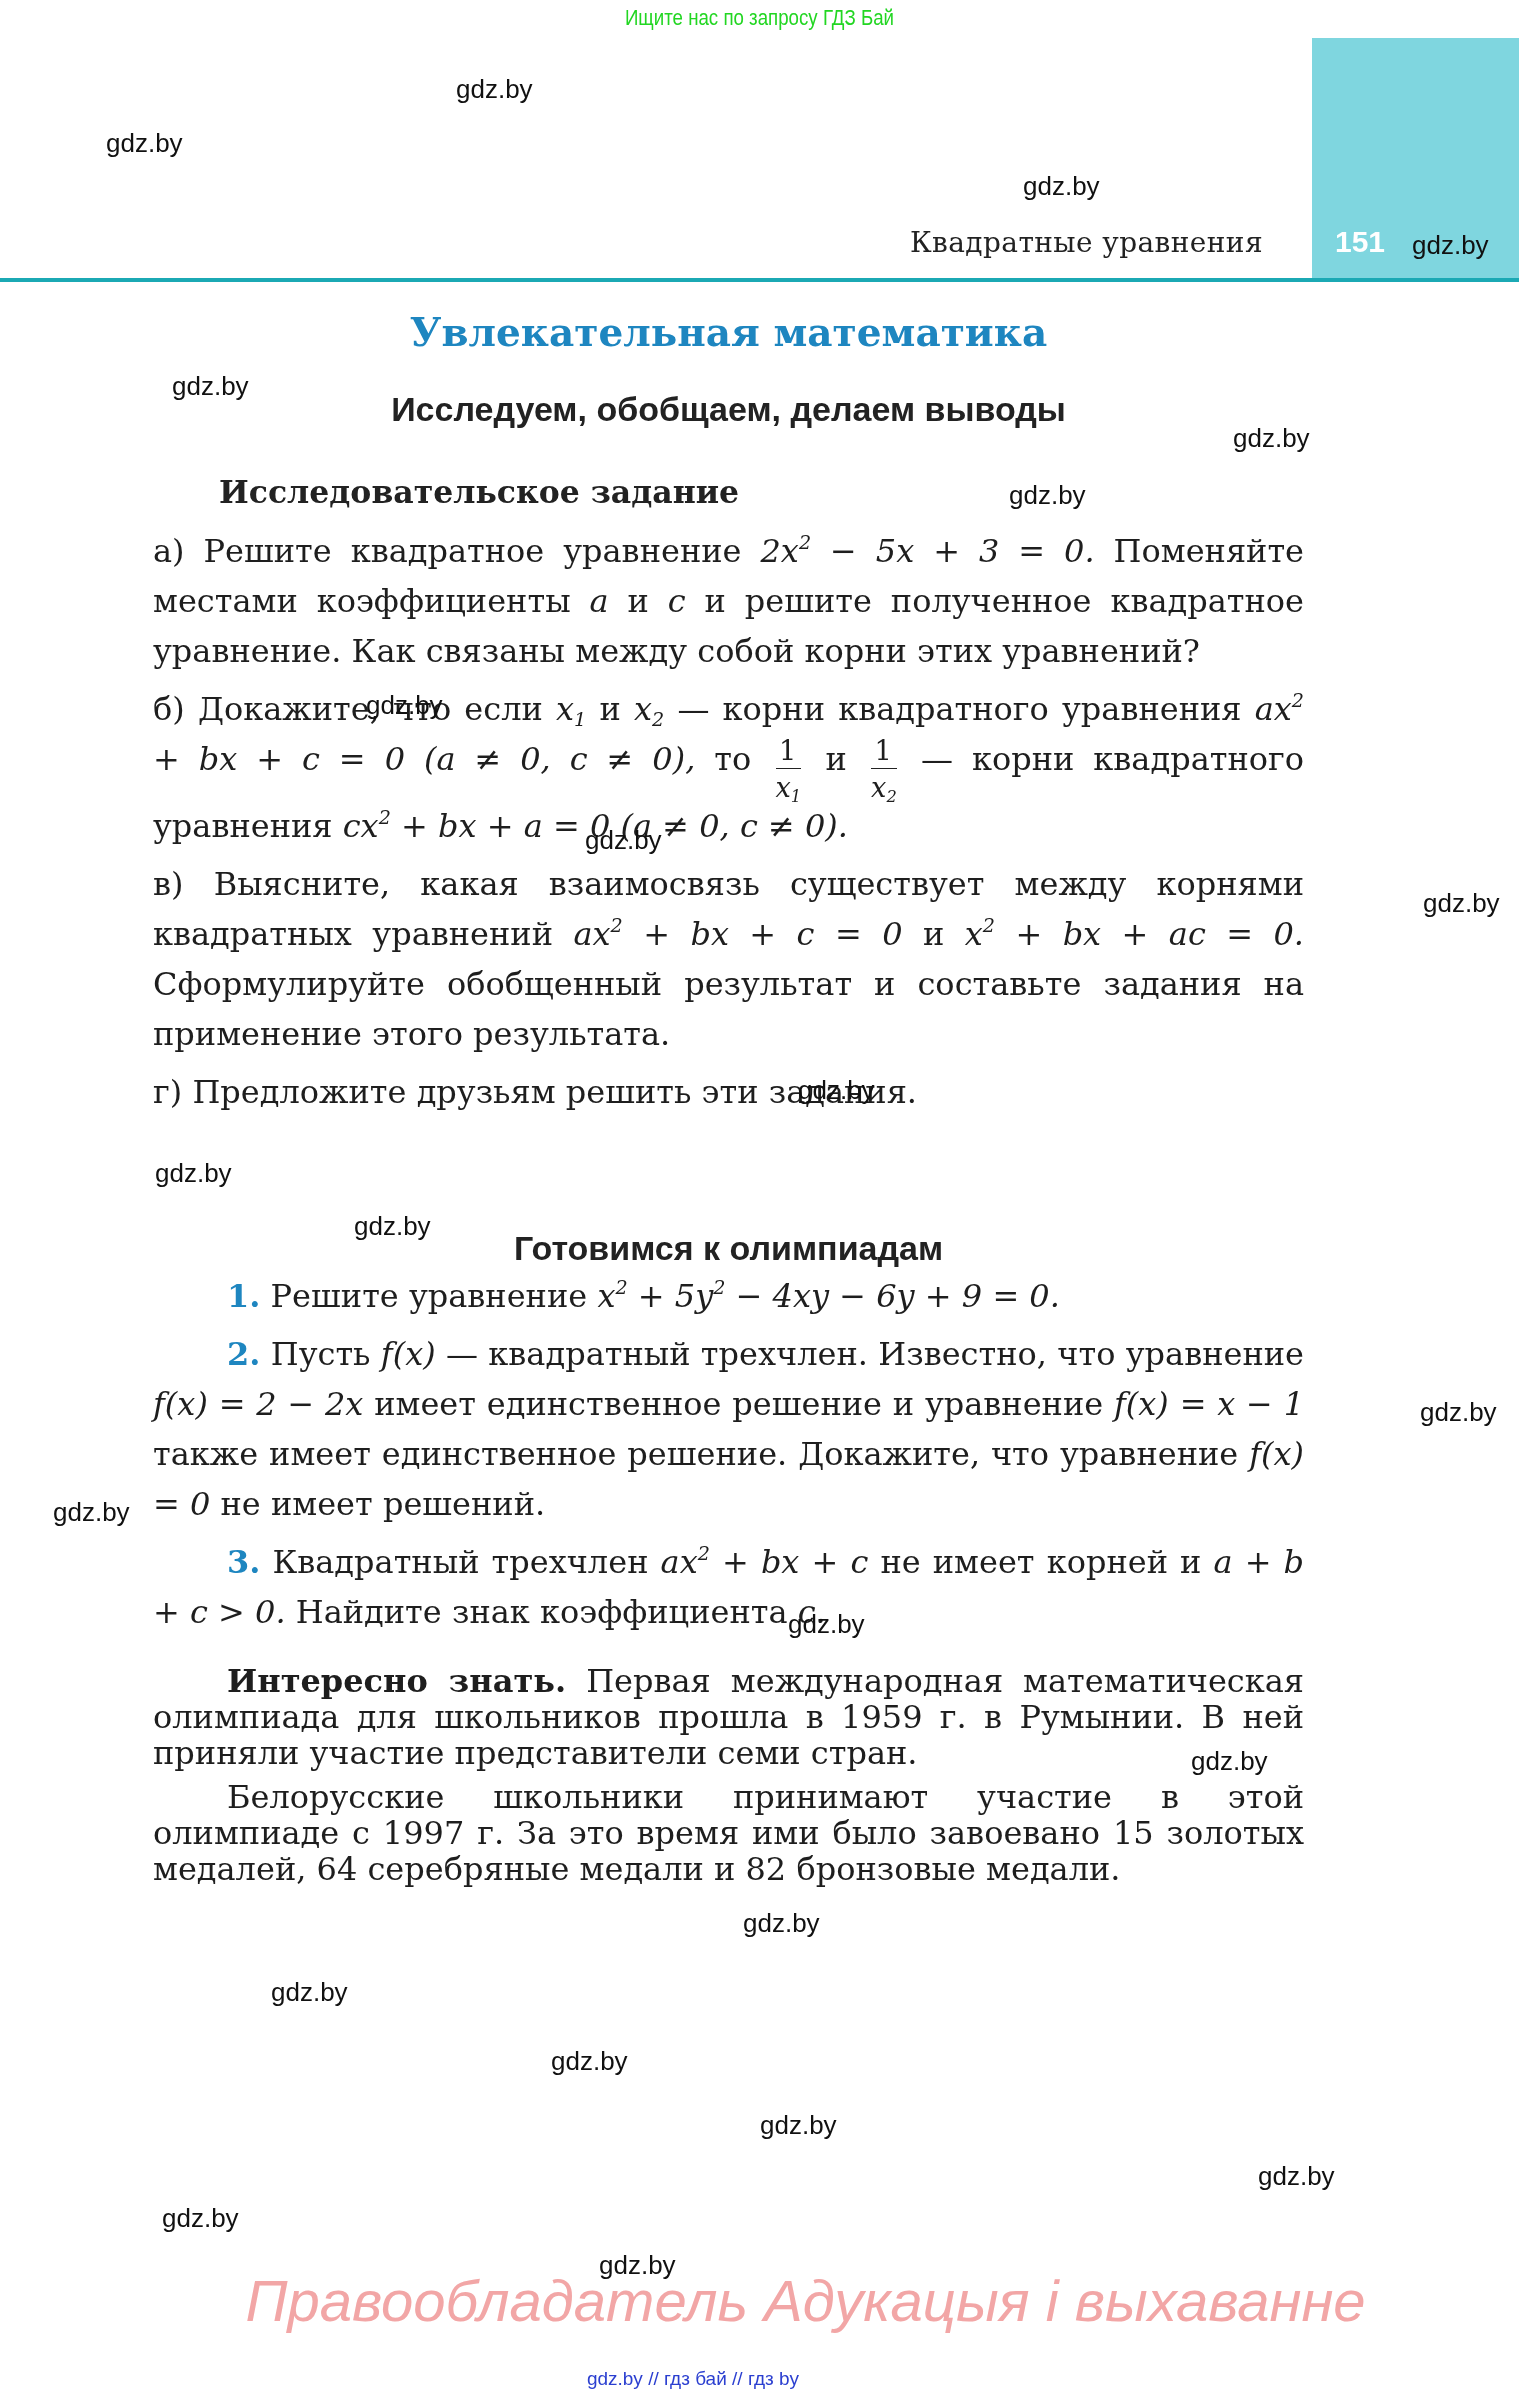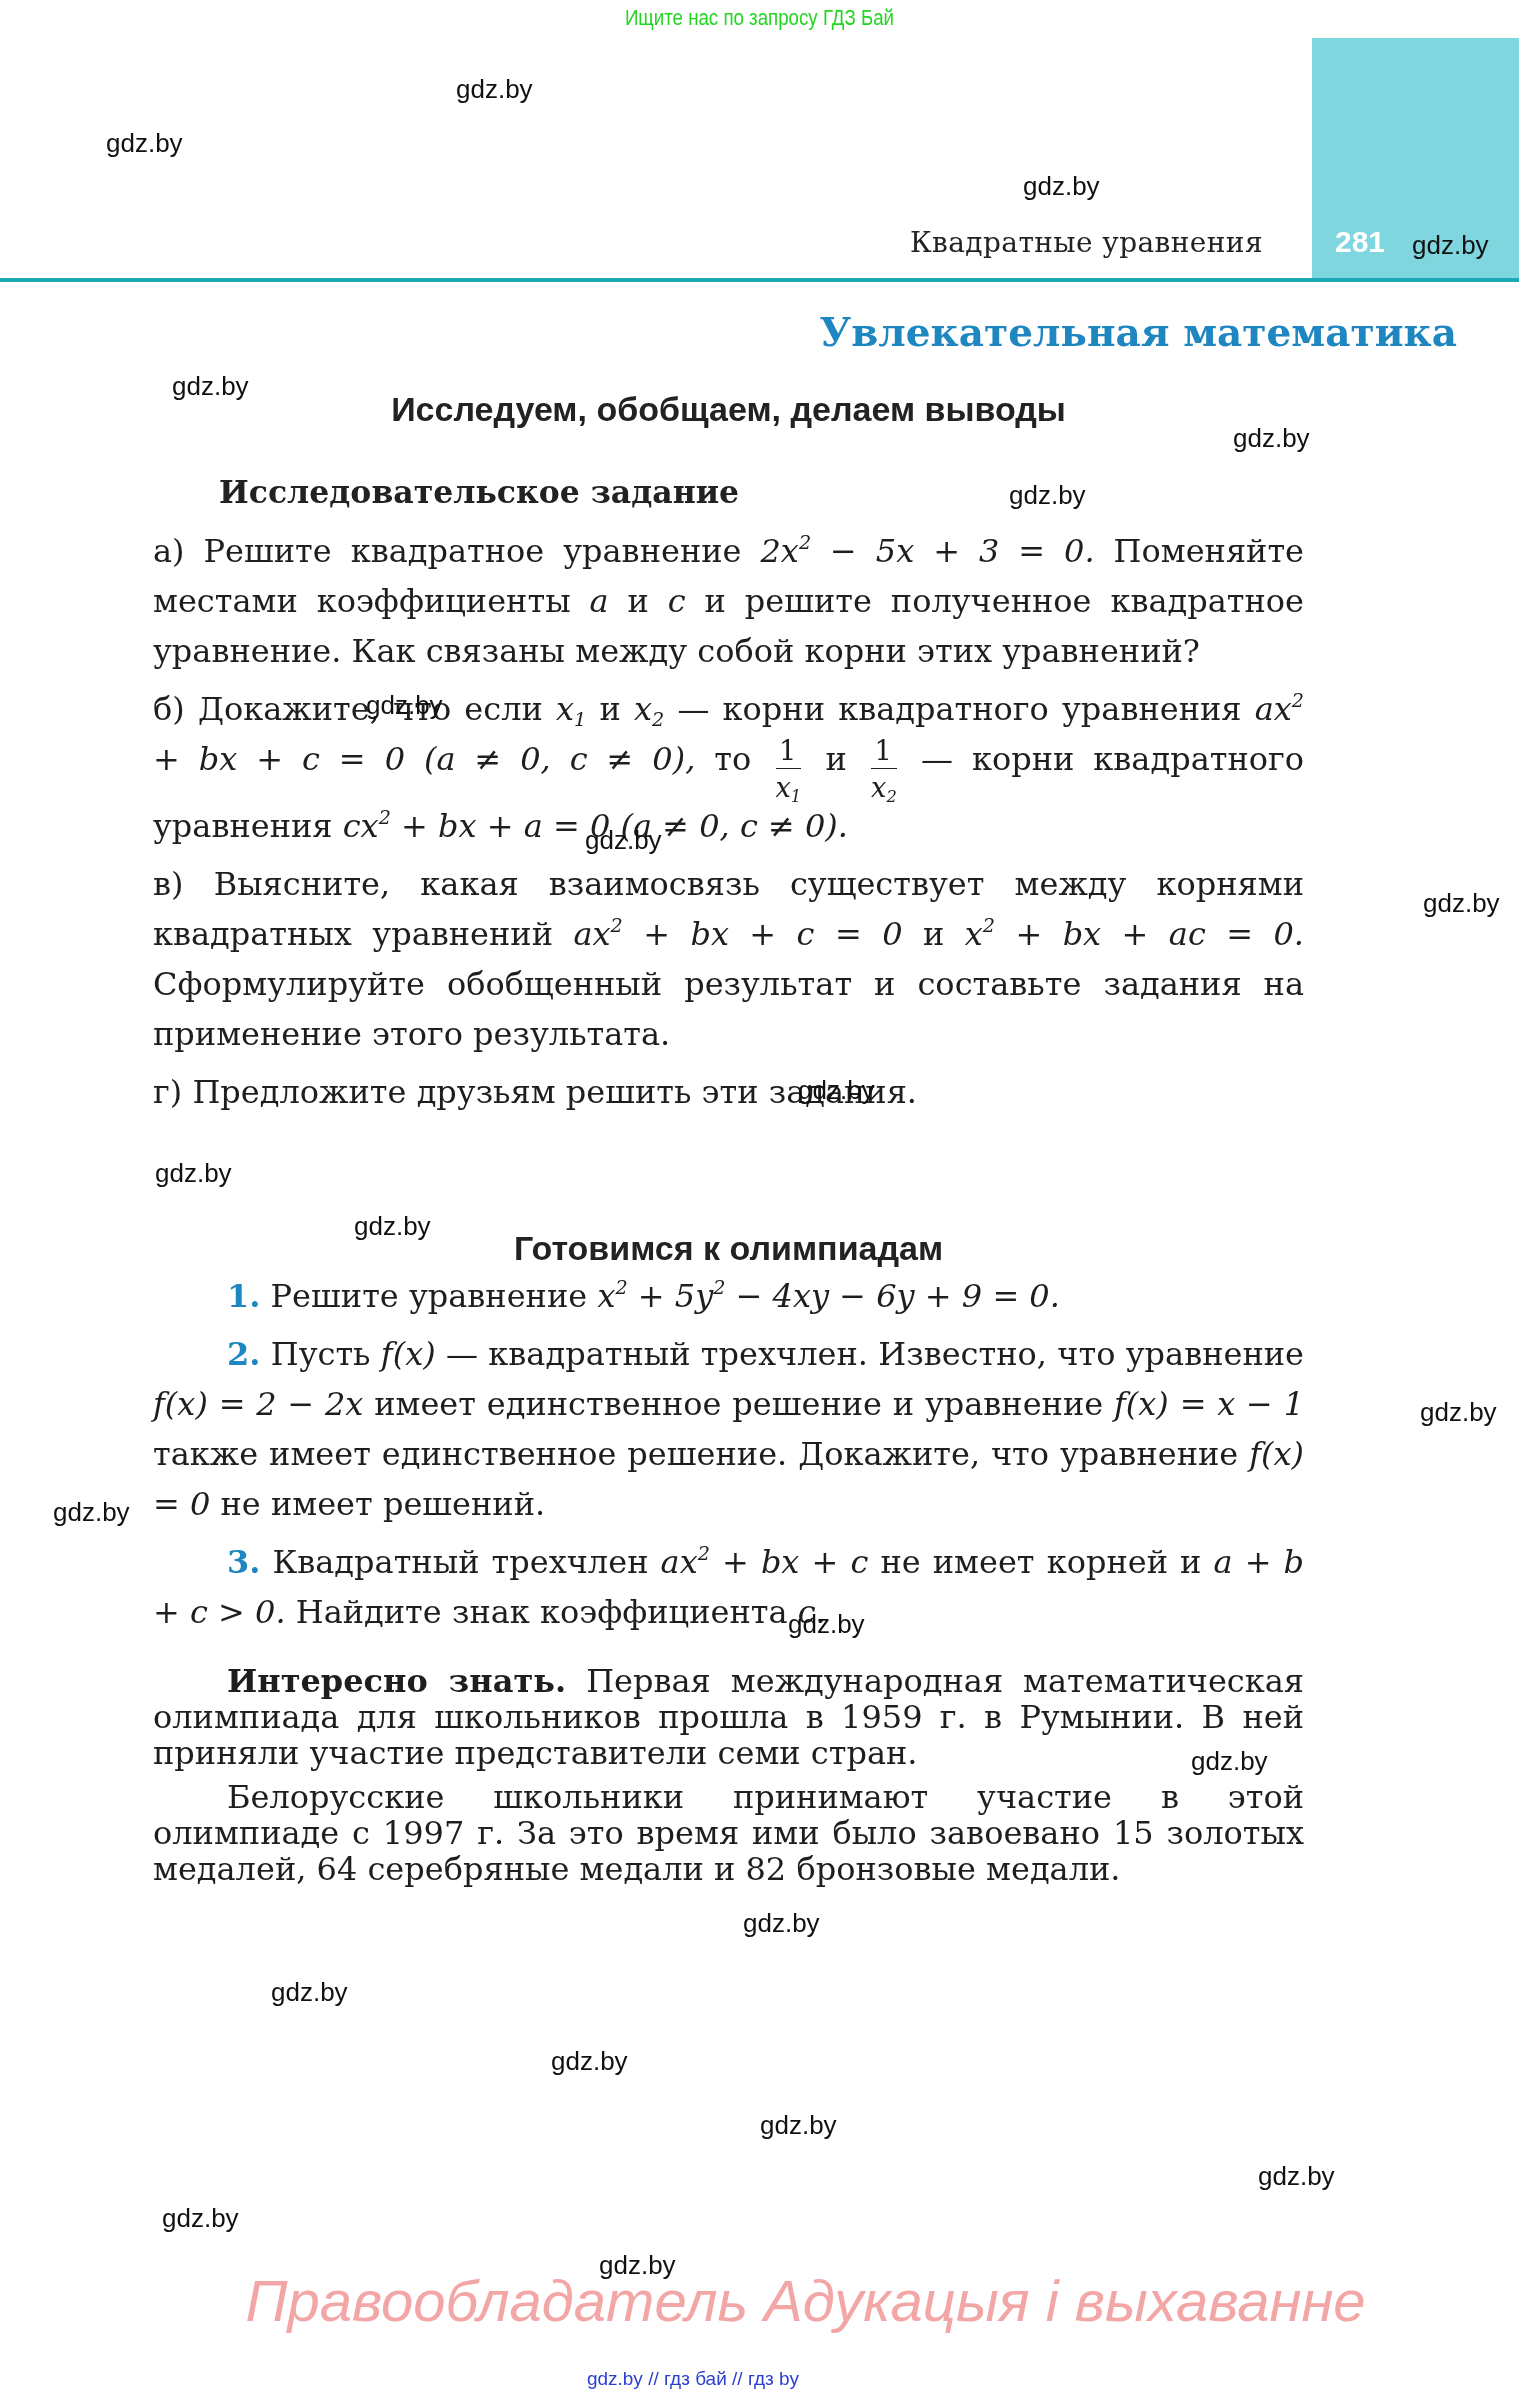"281" div.abs { text: 281 -> 151 }
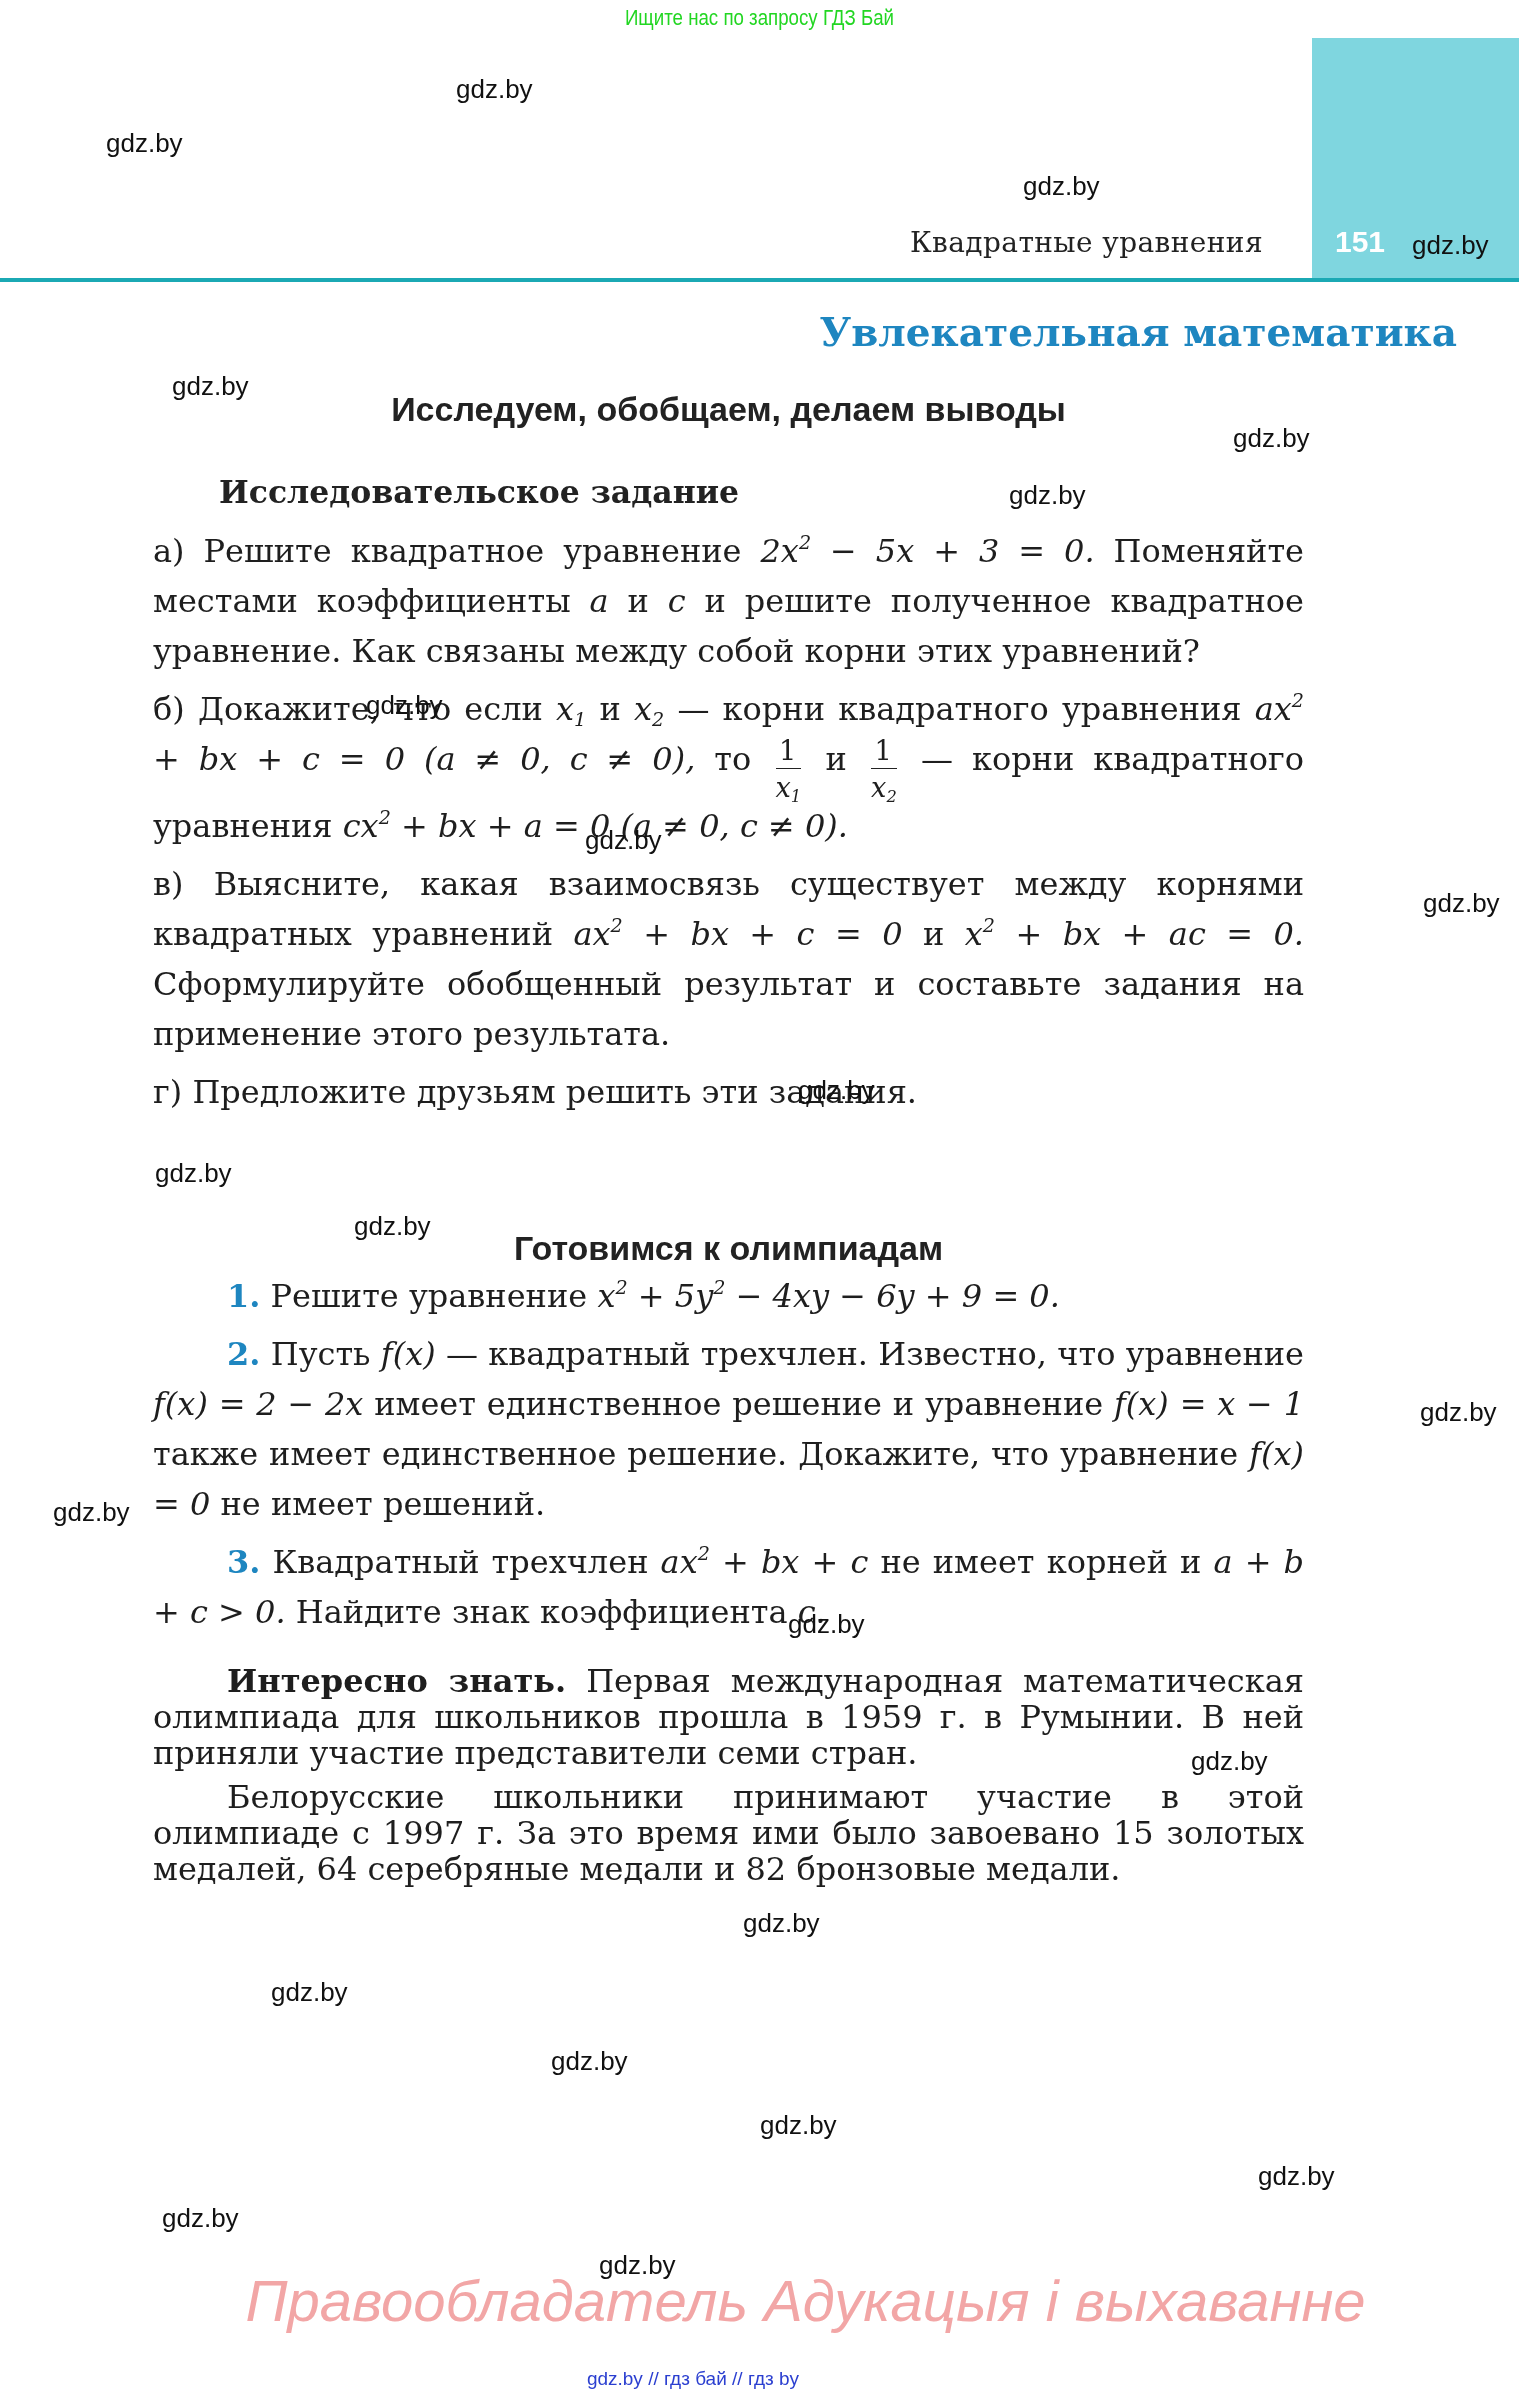"Увлекательная математика" .section-title { text-align: right -> center }
